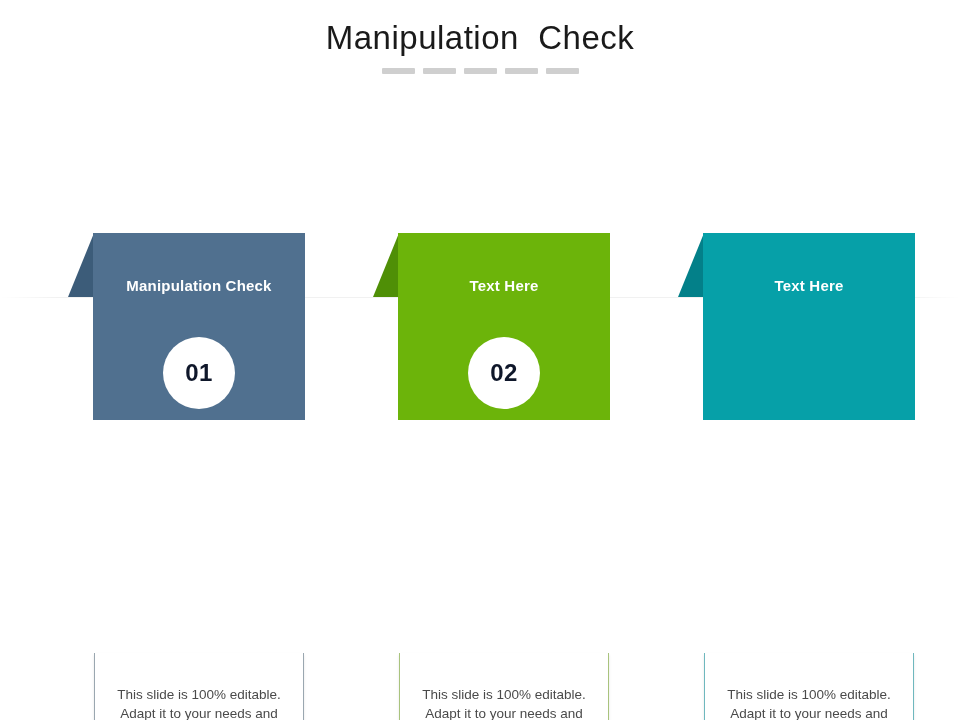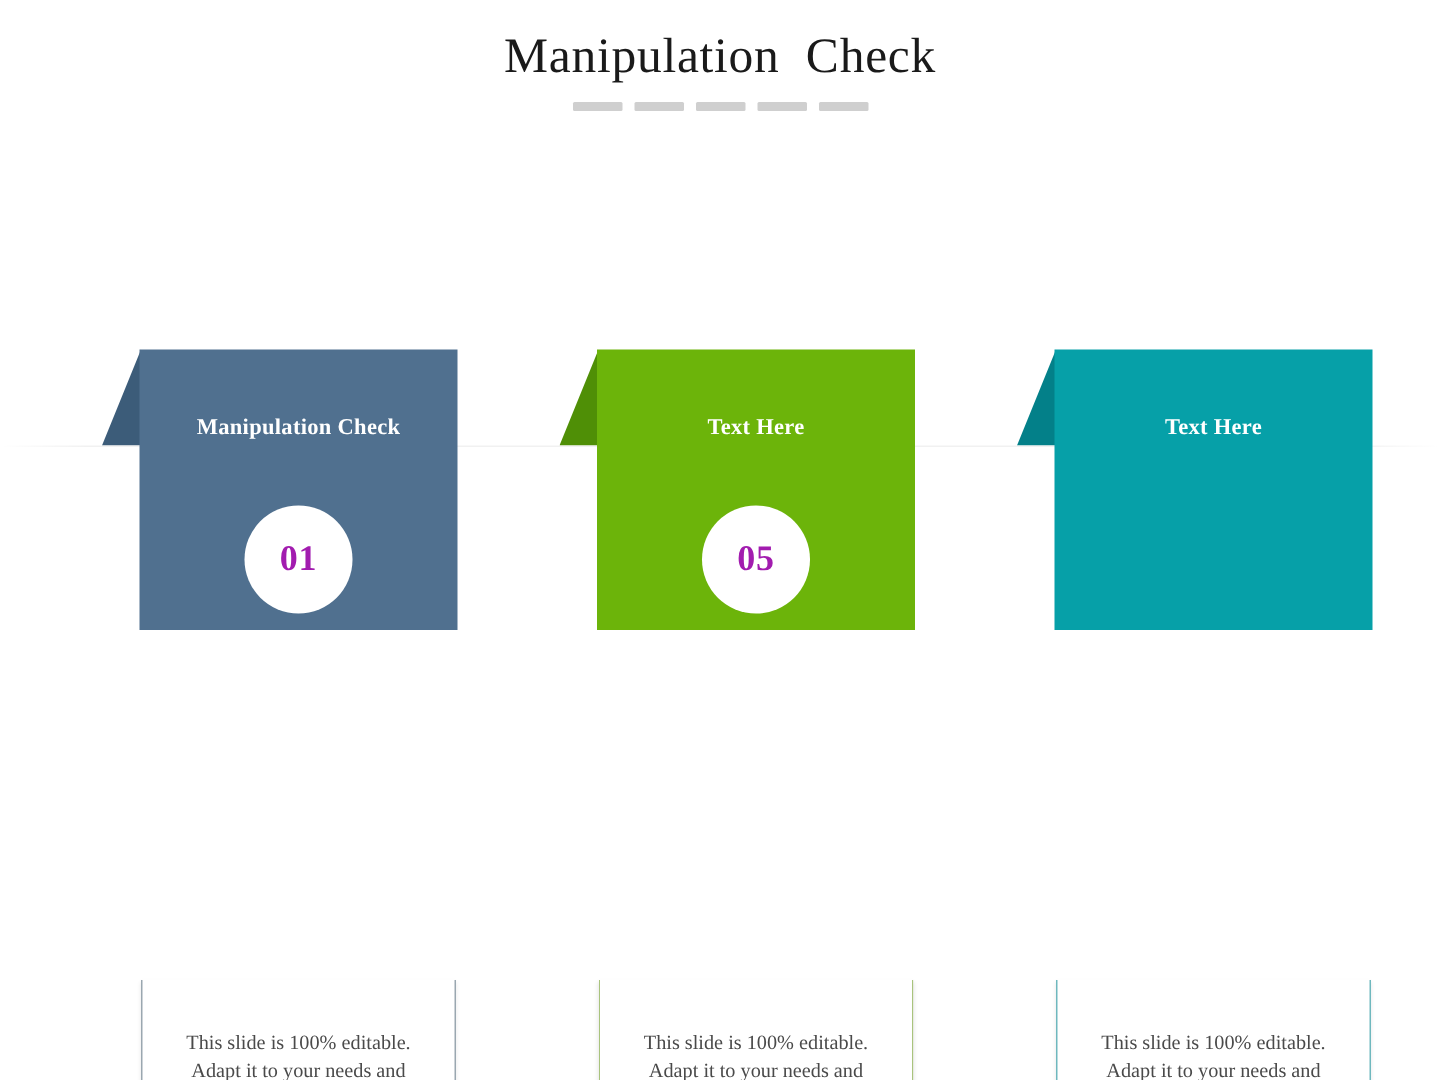"Manipulation Check" .slide { font-family: Liberation Serif, serif -> none }
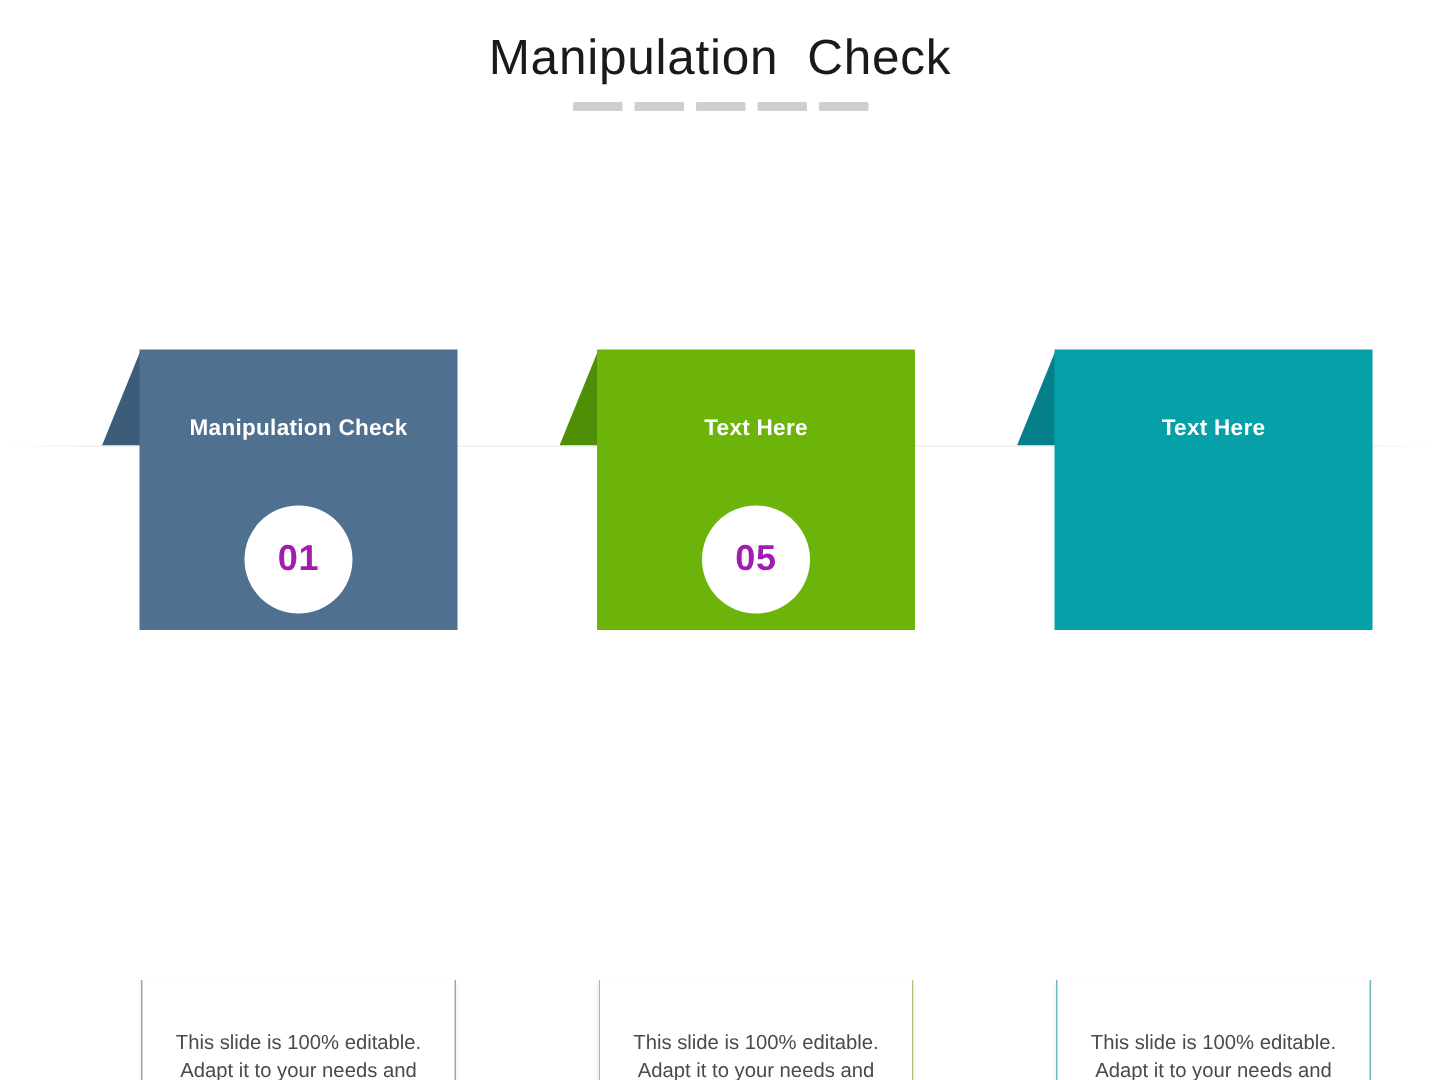"01" .num-circle { color: #a21caf -> #0f172a }
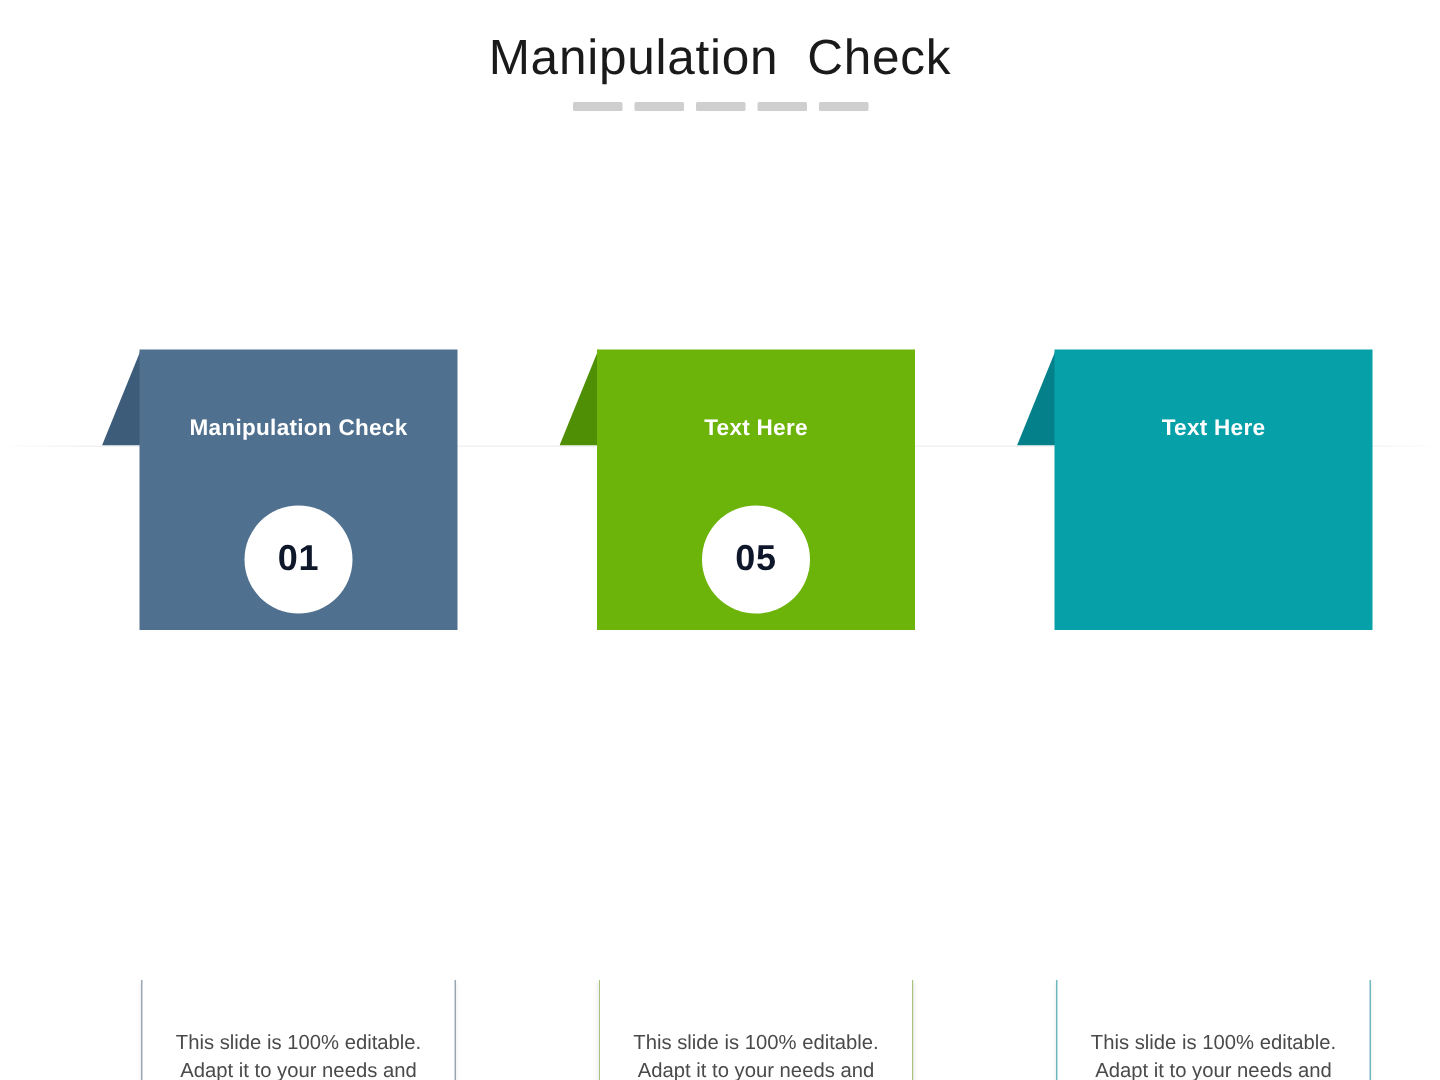"05" div.num-circle { text: 05 -> 02 }
